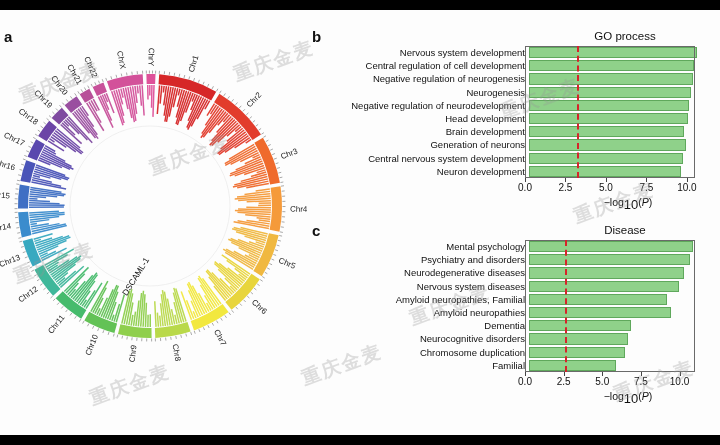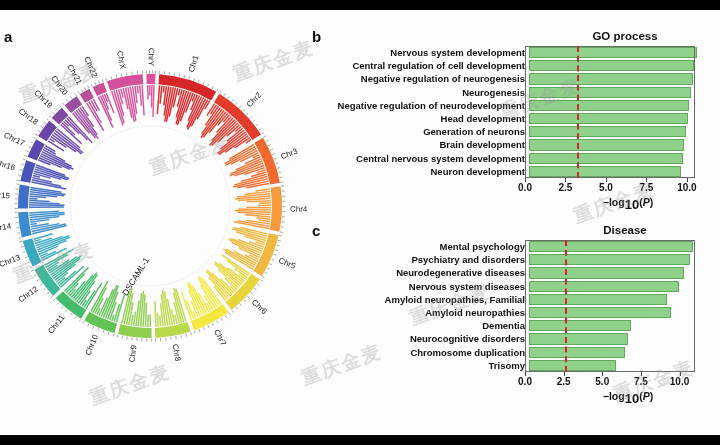"GO process" .barpanel { font-weight: bold -> none }
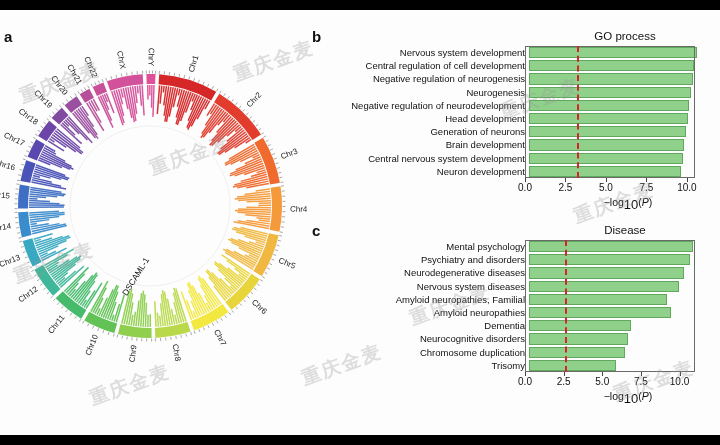"Generation of neurons" div.cat-row { order: before "Brain development" -> after "Brain development" }
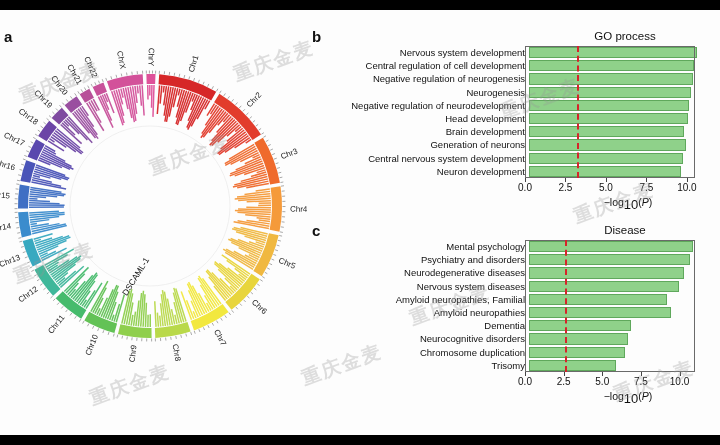"Trisomy" div.cat-label { text: Trisomy -> Familial }
